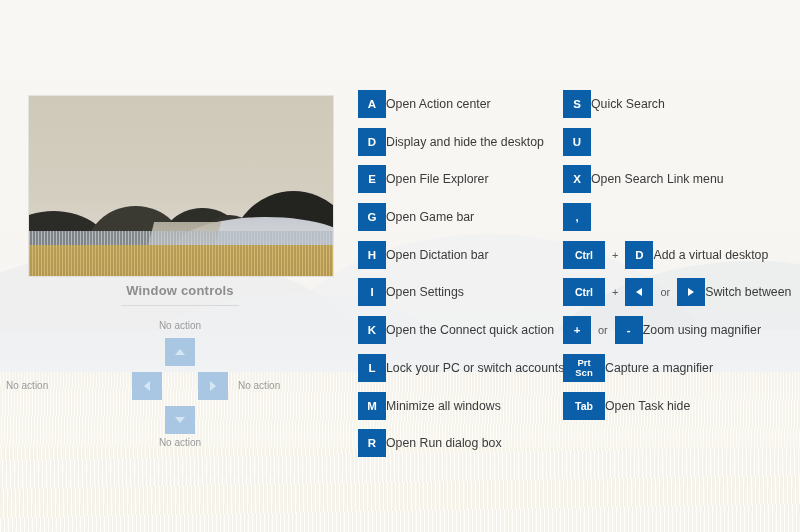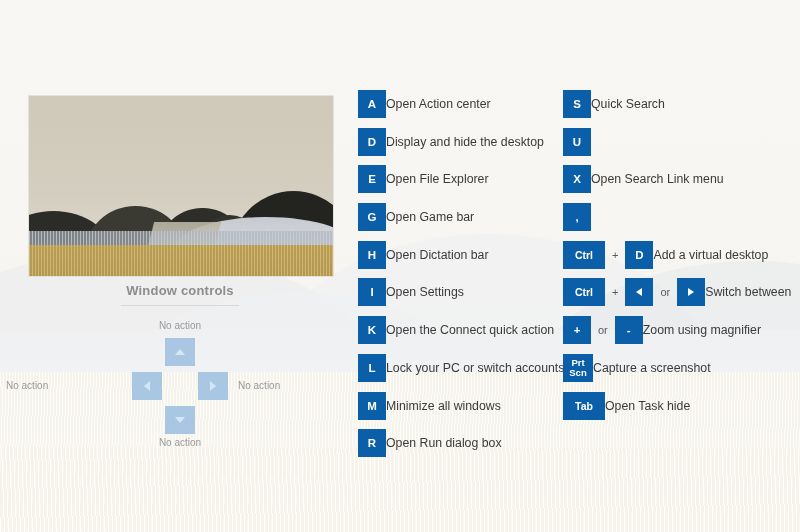"Prt" .key.two { width: 30px -> 42px }
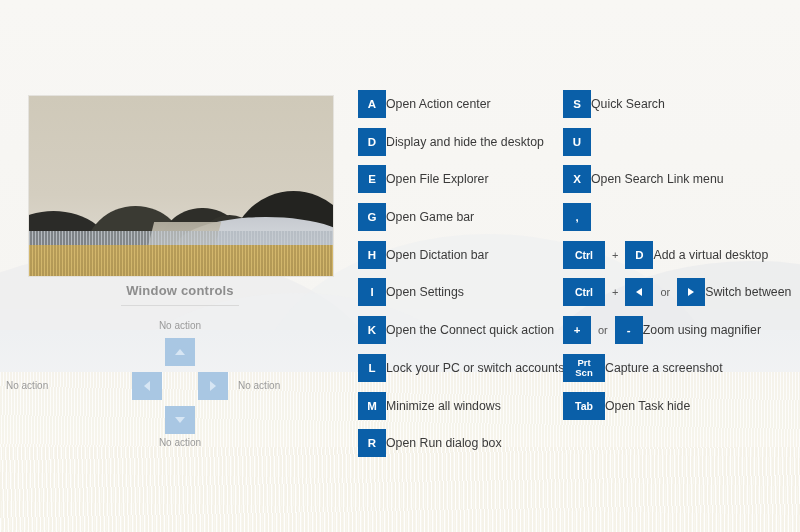"Capture a screenshot" span.desc { text: screenshot -> magnifier }
